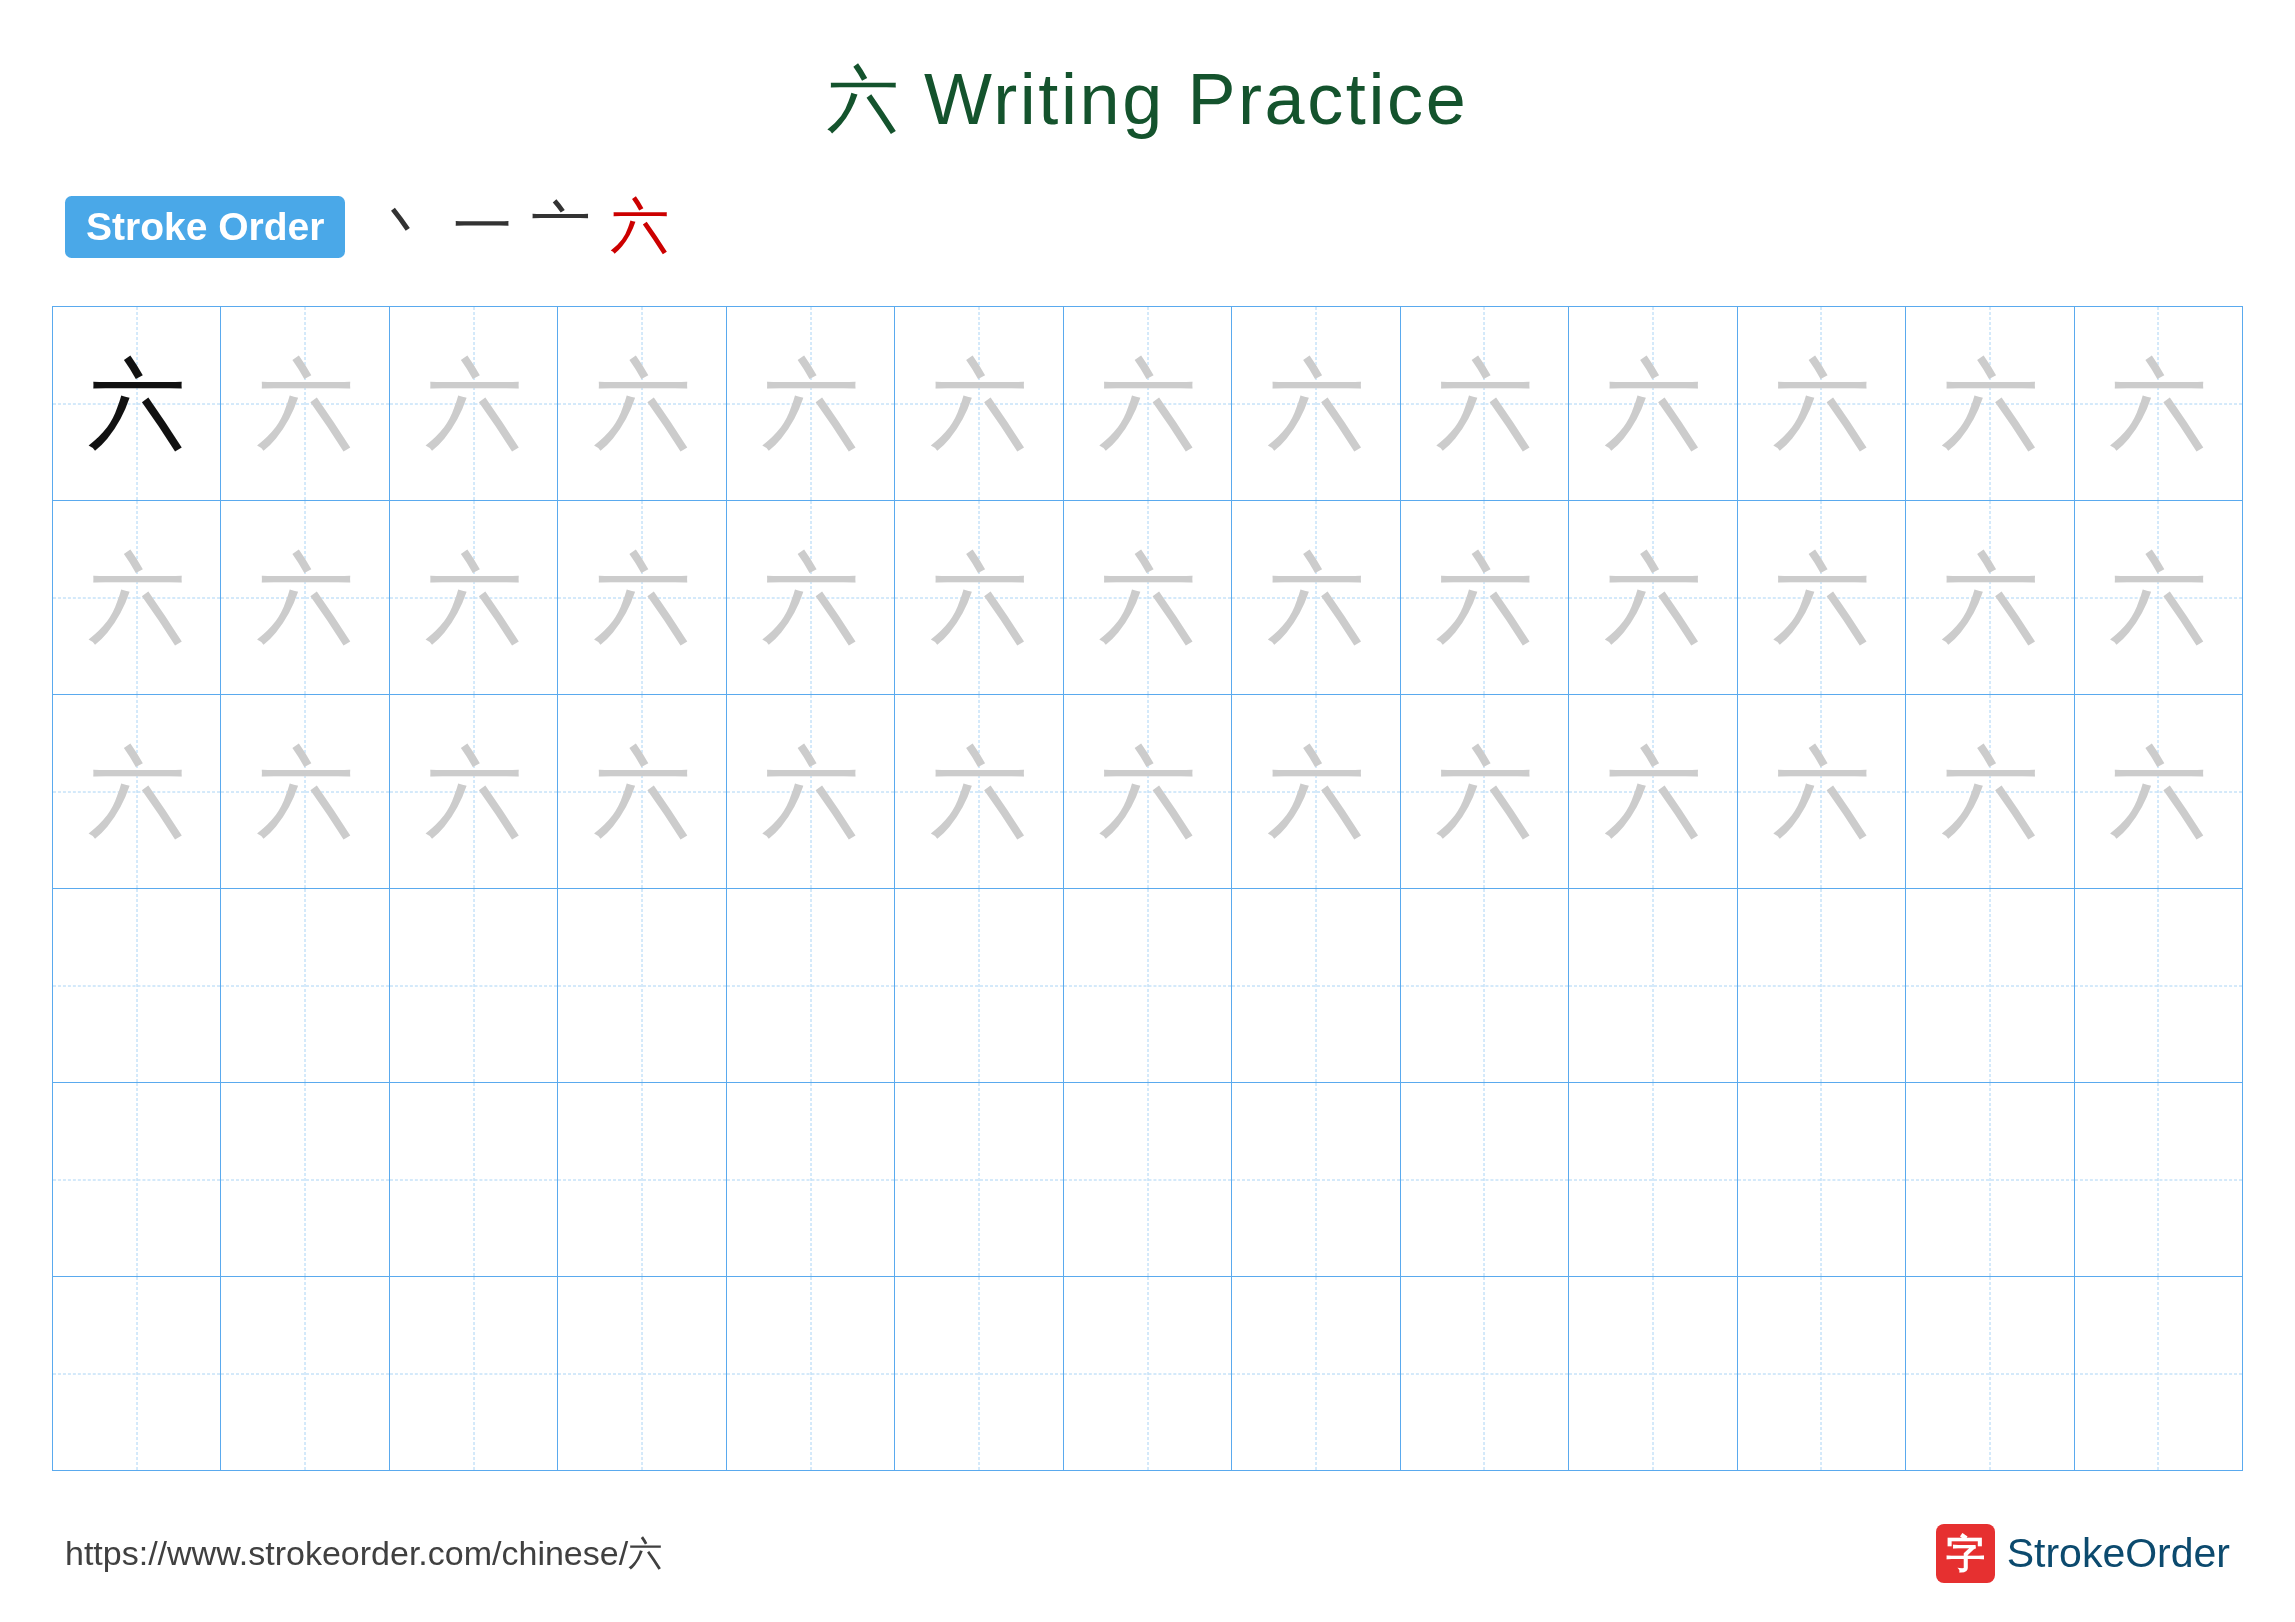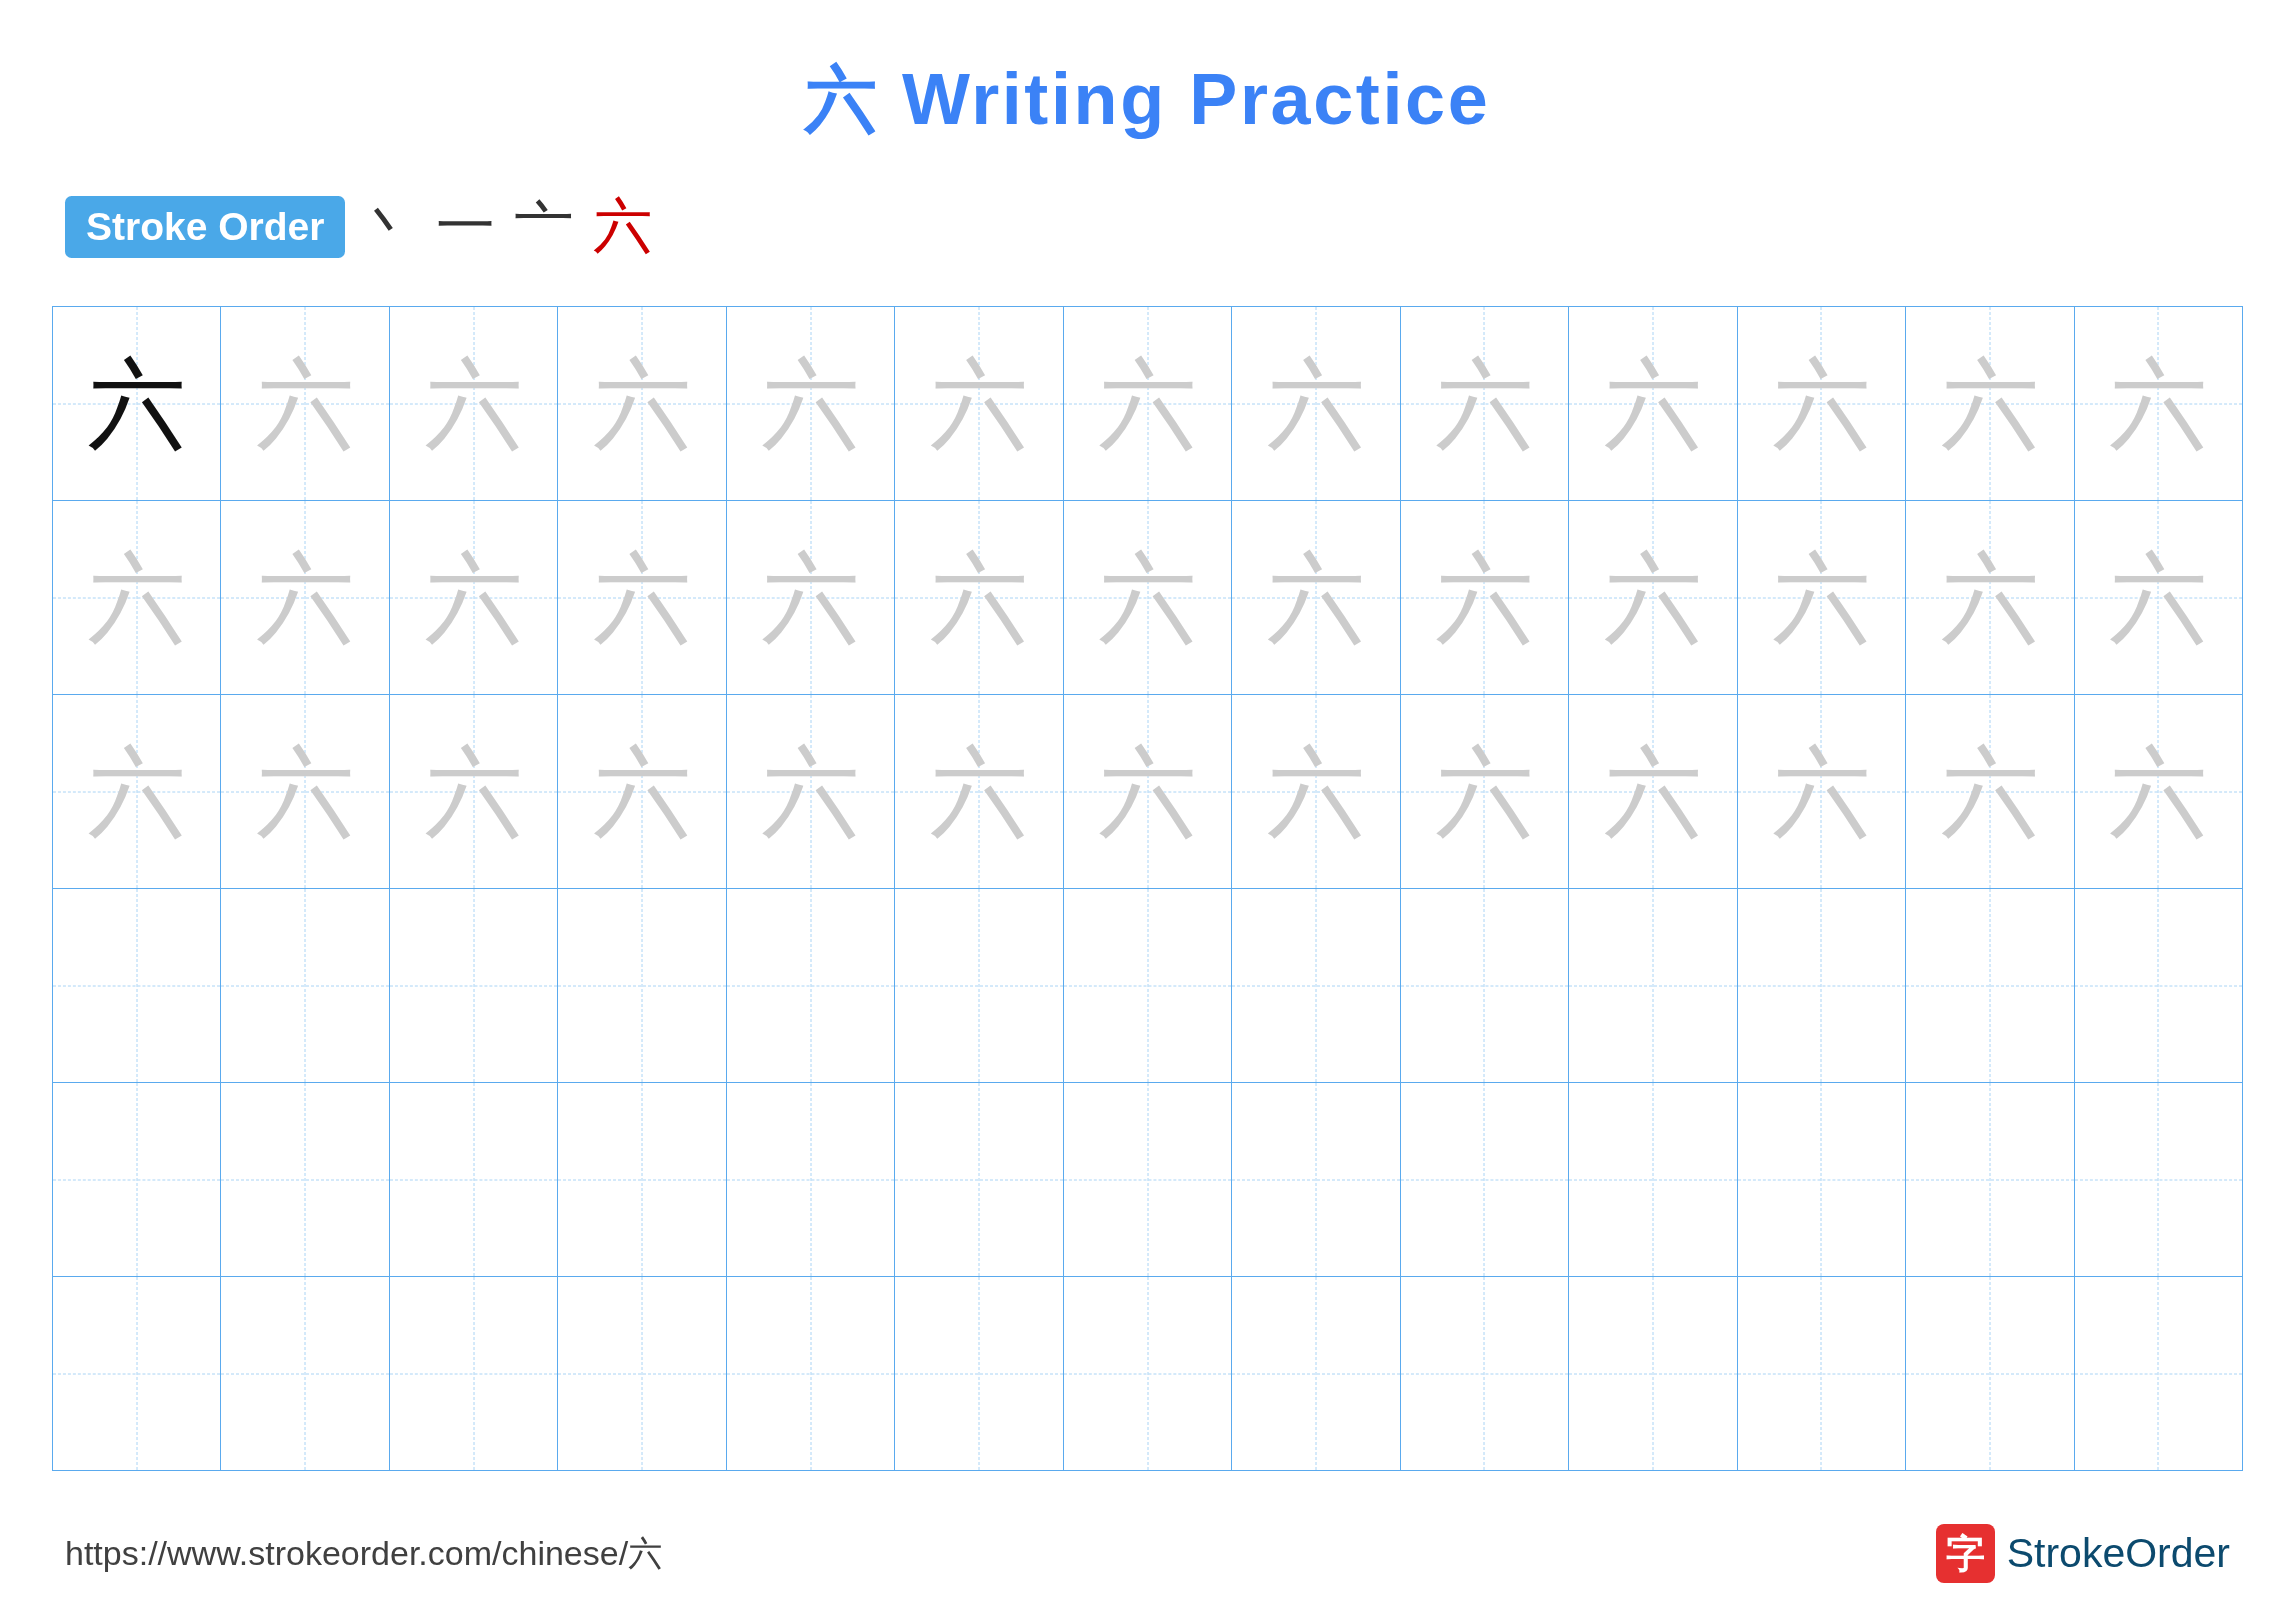"六 Writing Practice" .page-title { color: #3b82f6 -> #14532d; font-weight: bold -> normal }
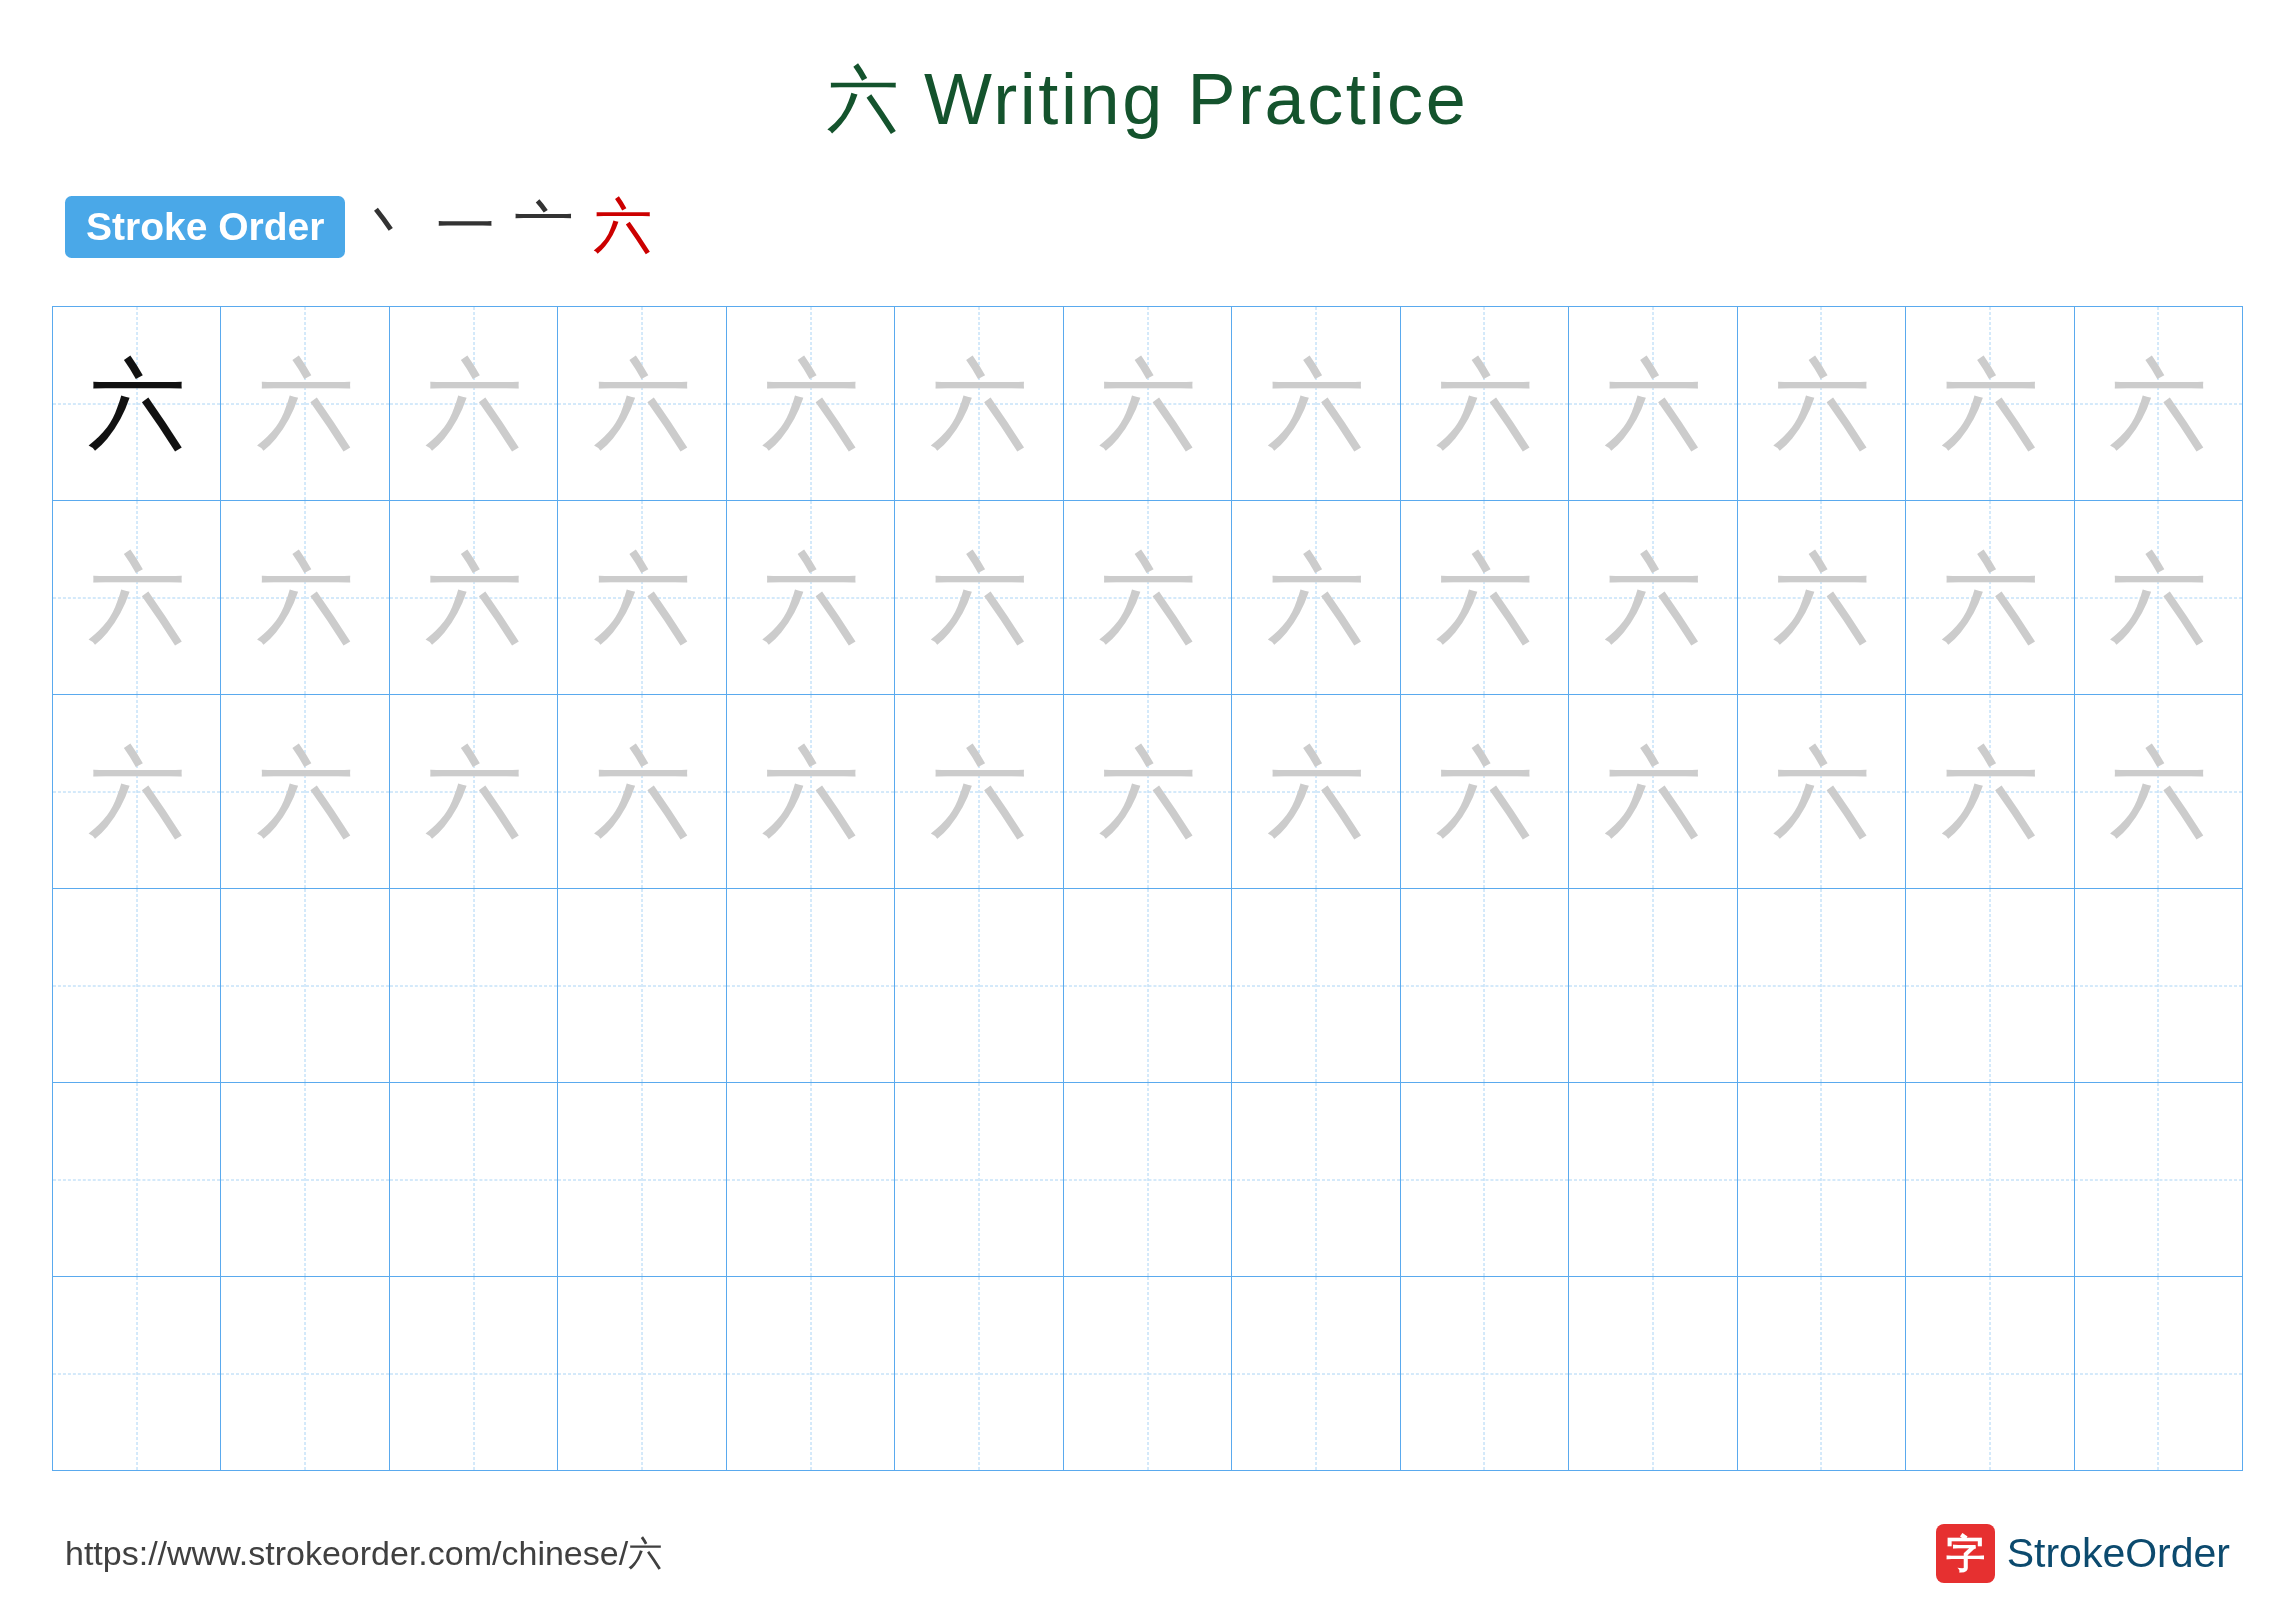"Stroke Order" .stroke-order-section { gap: 12px -> 29px }
